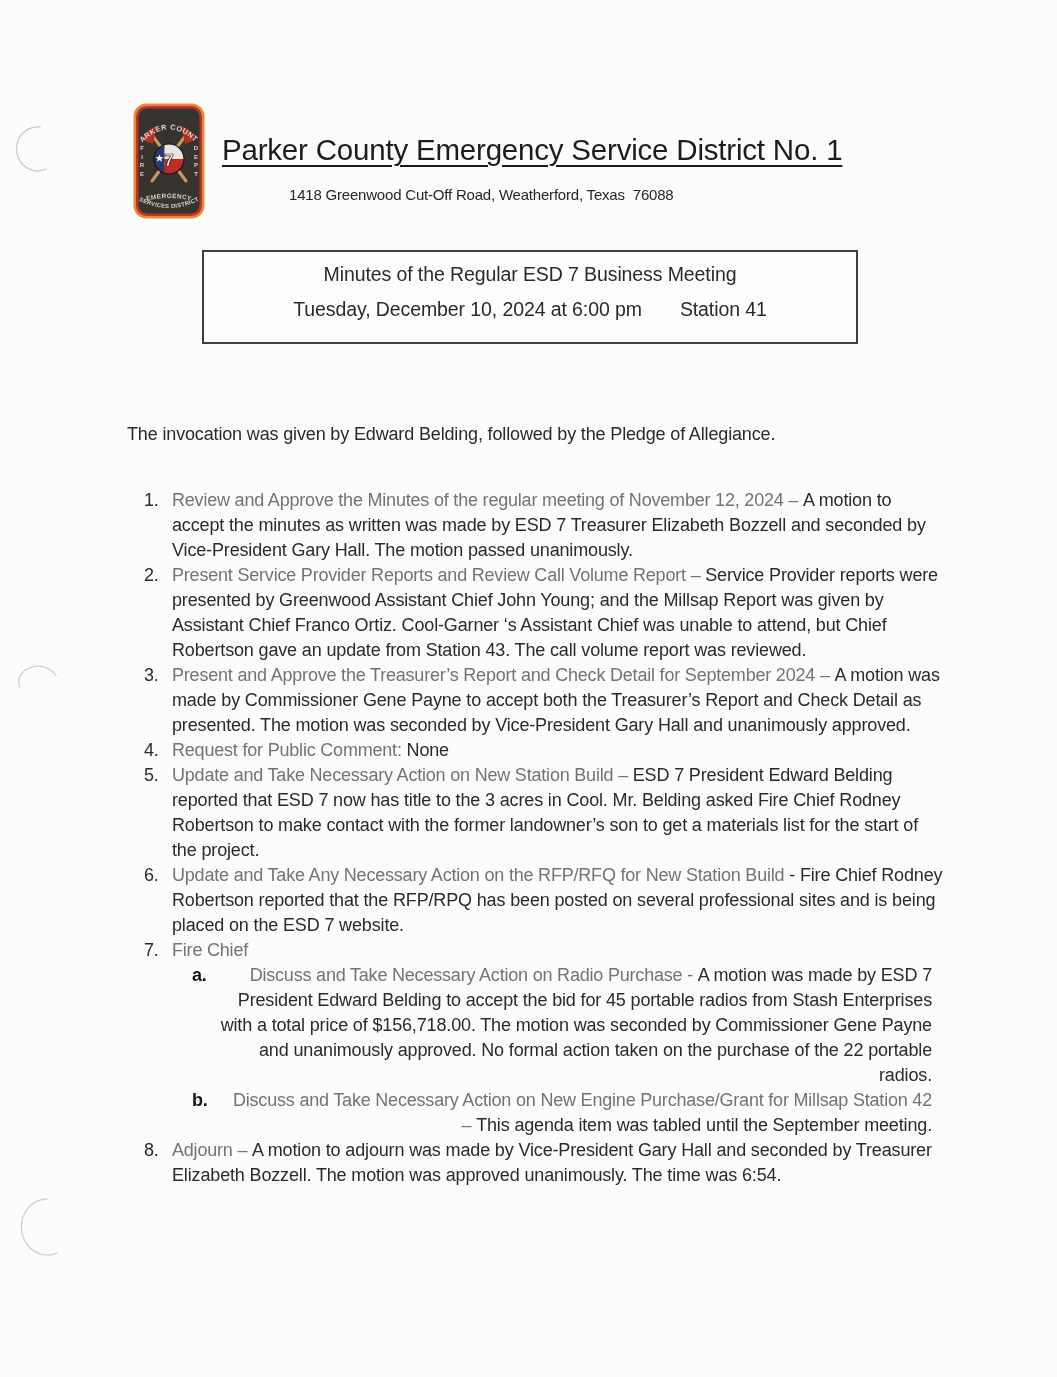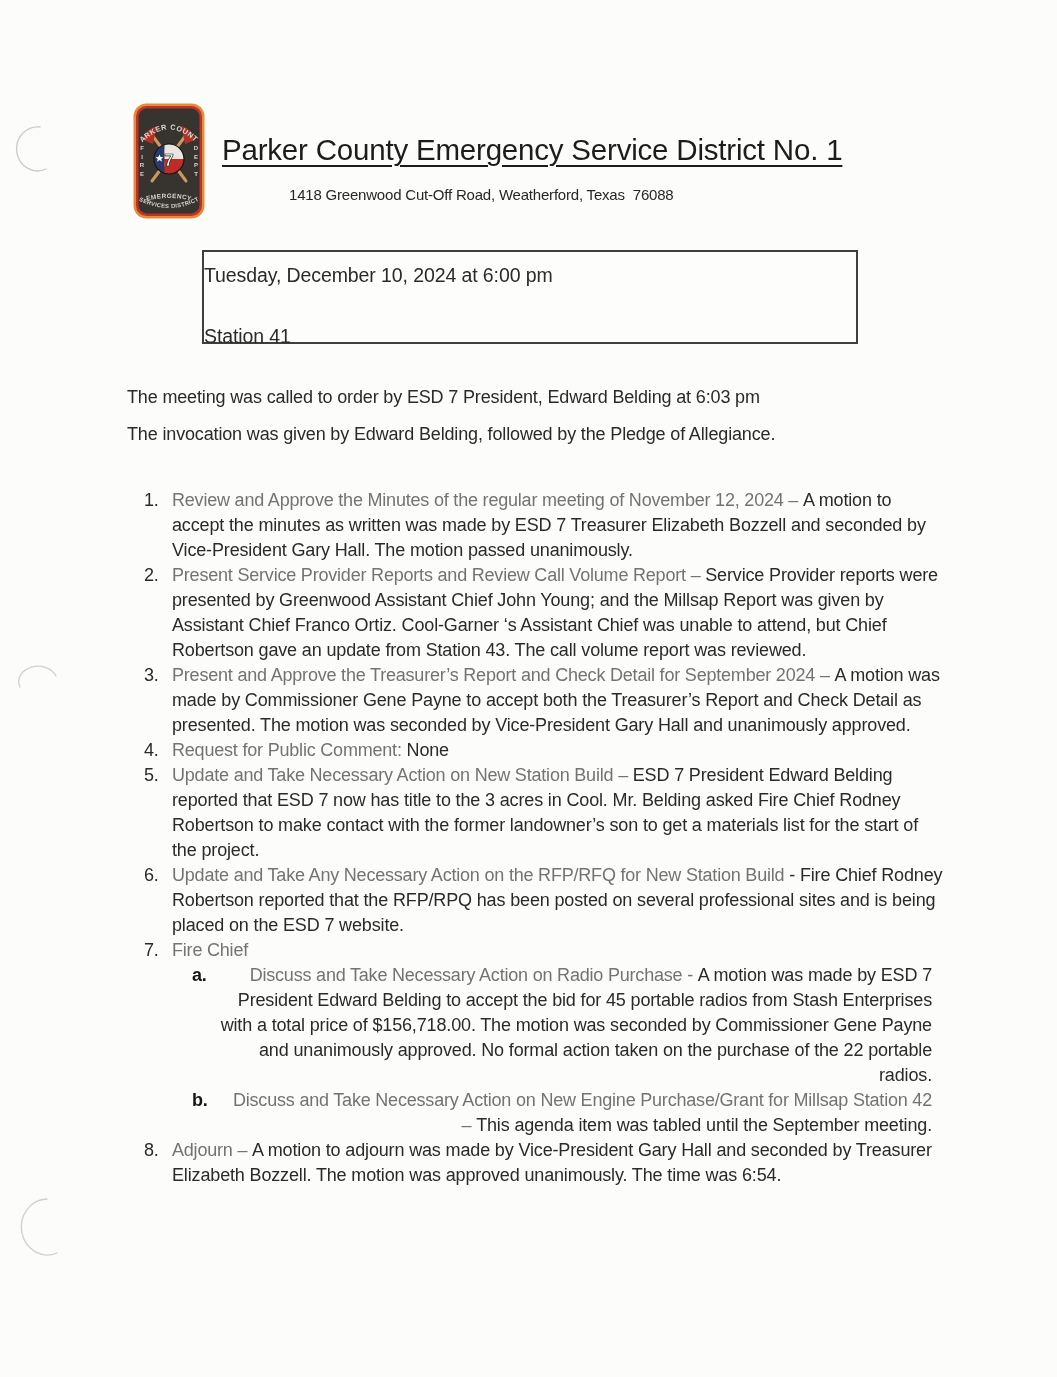"Minutes of the Regular ESD" div.mb-line1 { html: none -> <div>Minutes of the Regular ESD 7 Business Meeting</div> }
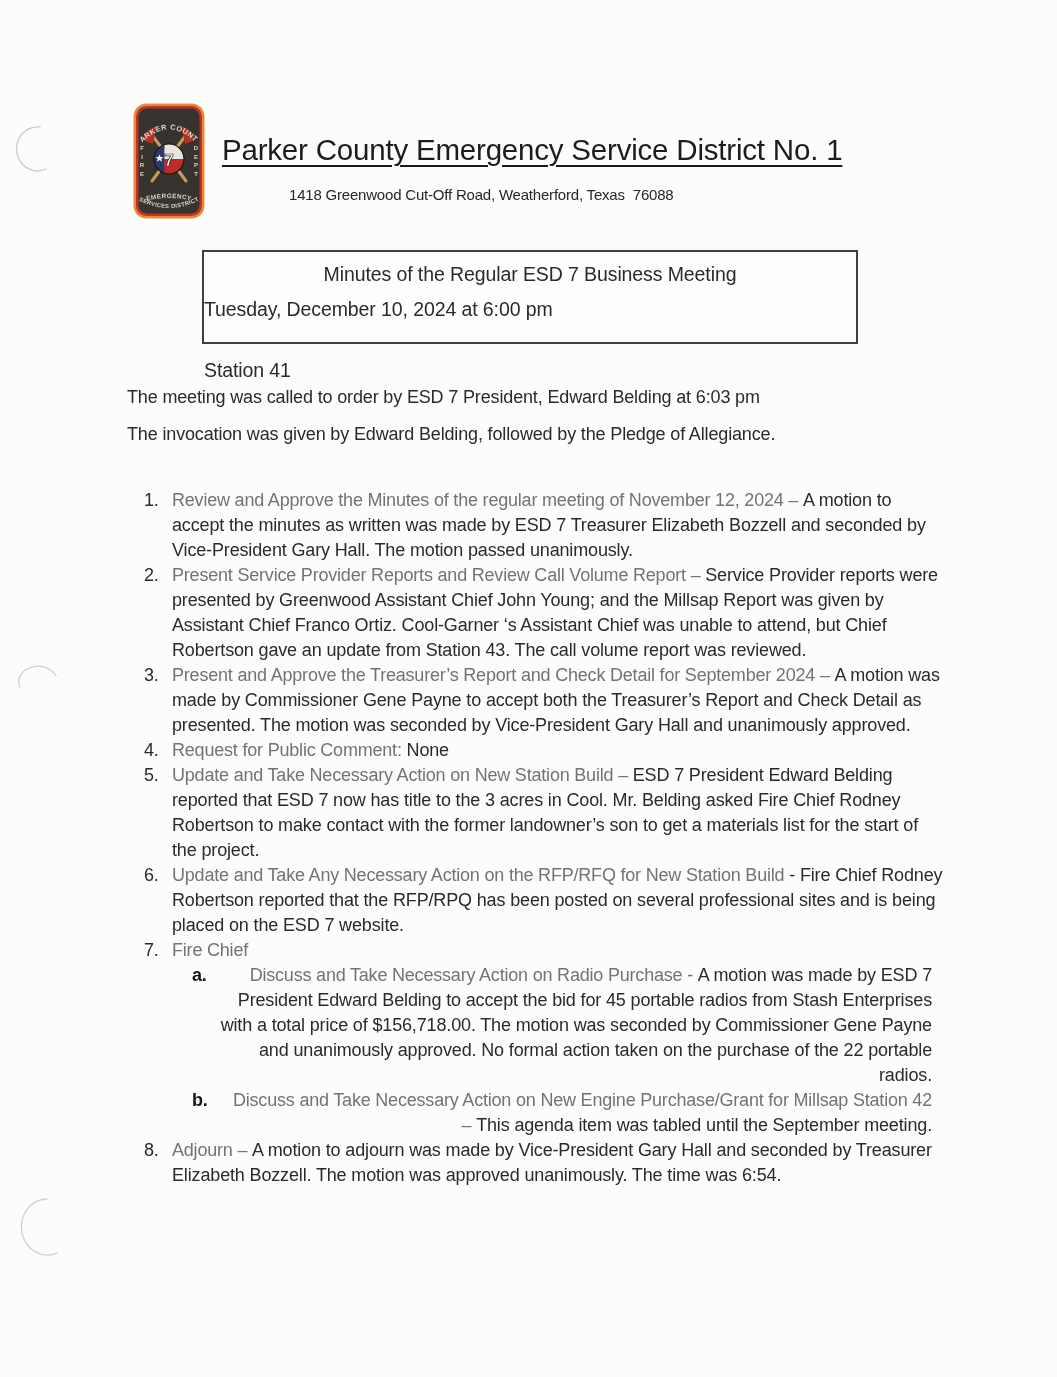"Tuesday, December 10, 2024 at" .mb-line2 { flex-direction: column -> none }
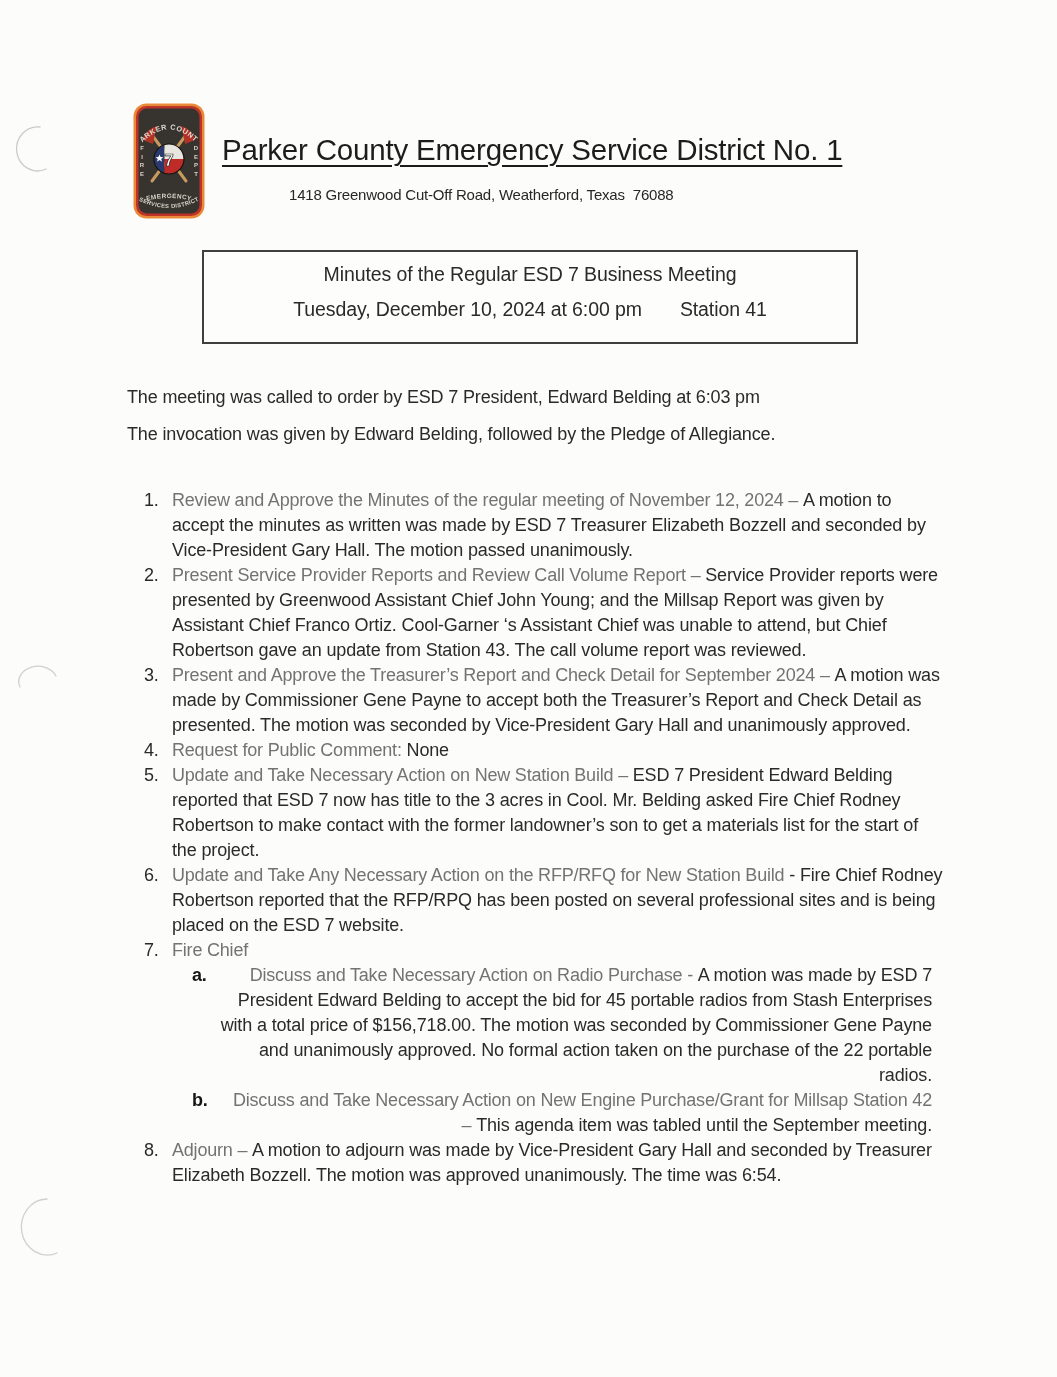"The meeting was called to" p.intro-p { html: <p>The meeting was called to order by ESD 7 President, Edward Belding at 6:03 pm</p> -> none }
